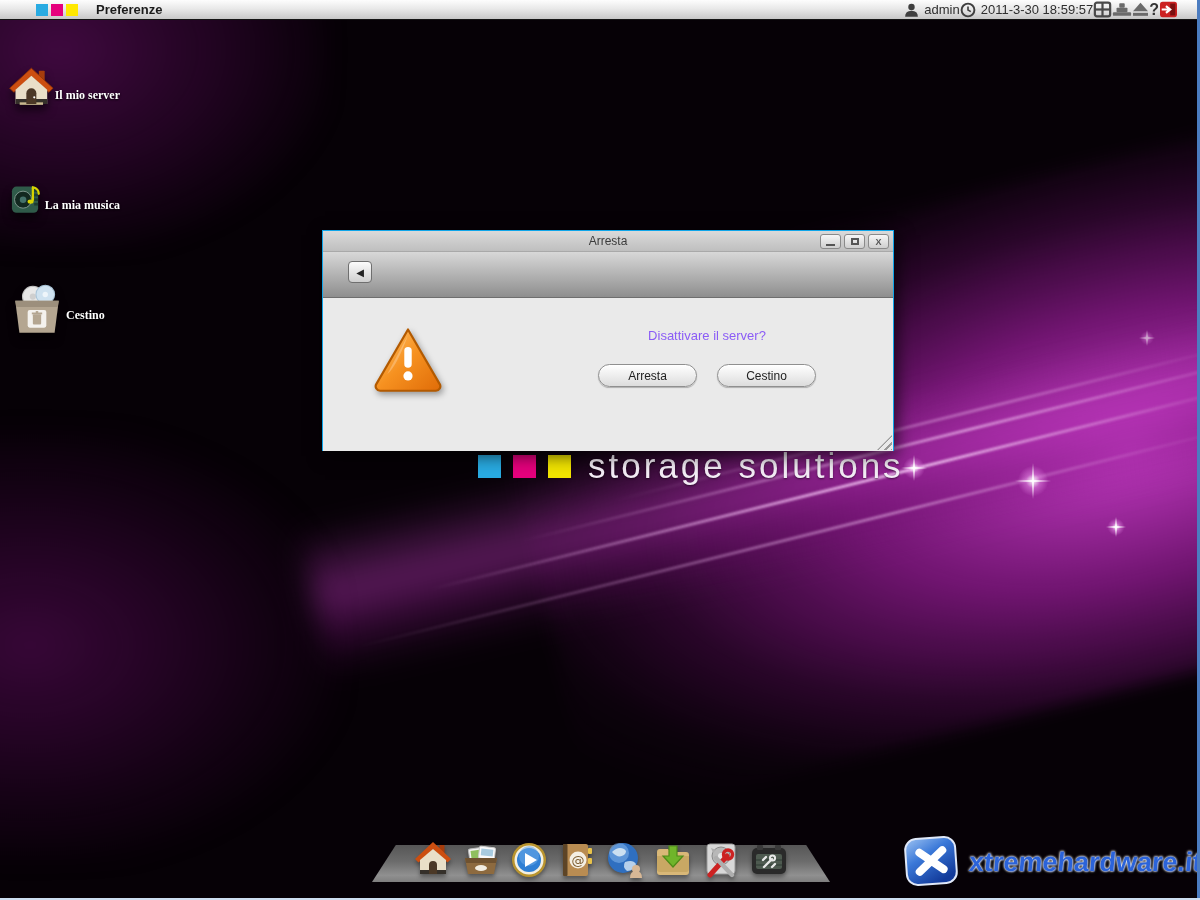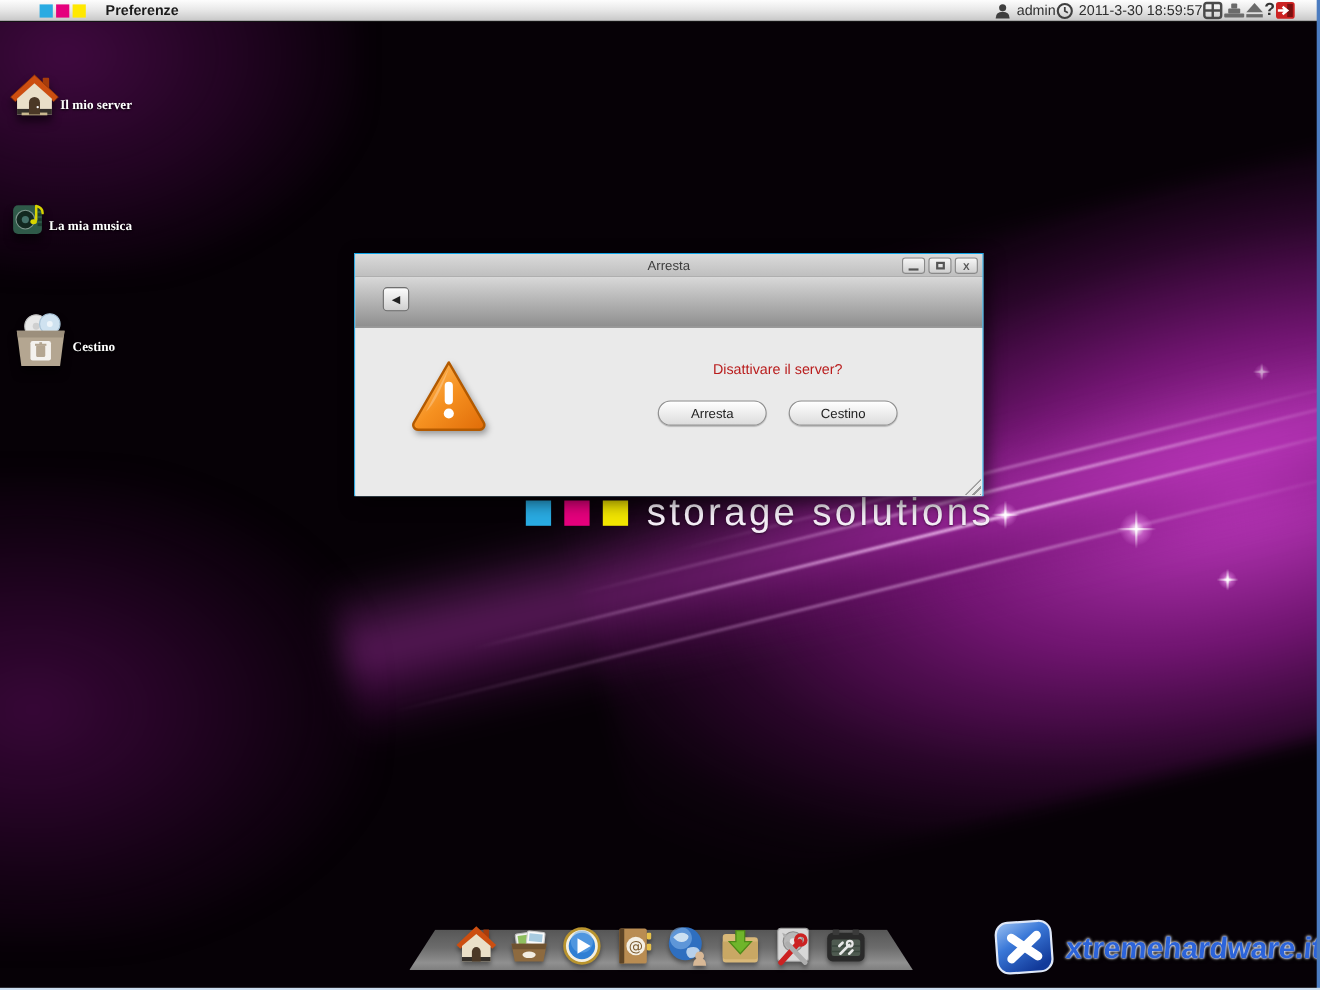"Disattivare il server?" .dlg-message { color: #b91c1c -> #8b5cf6 }
